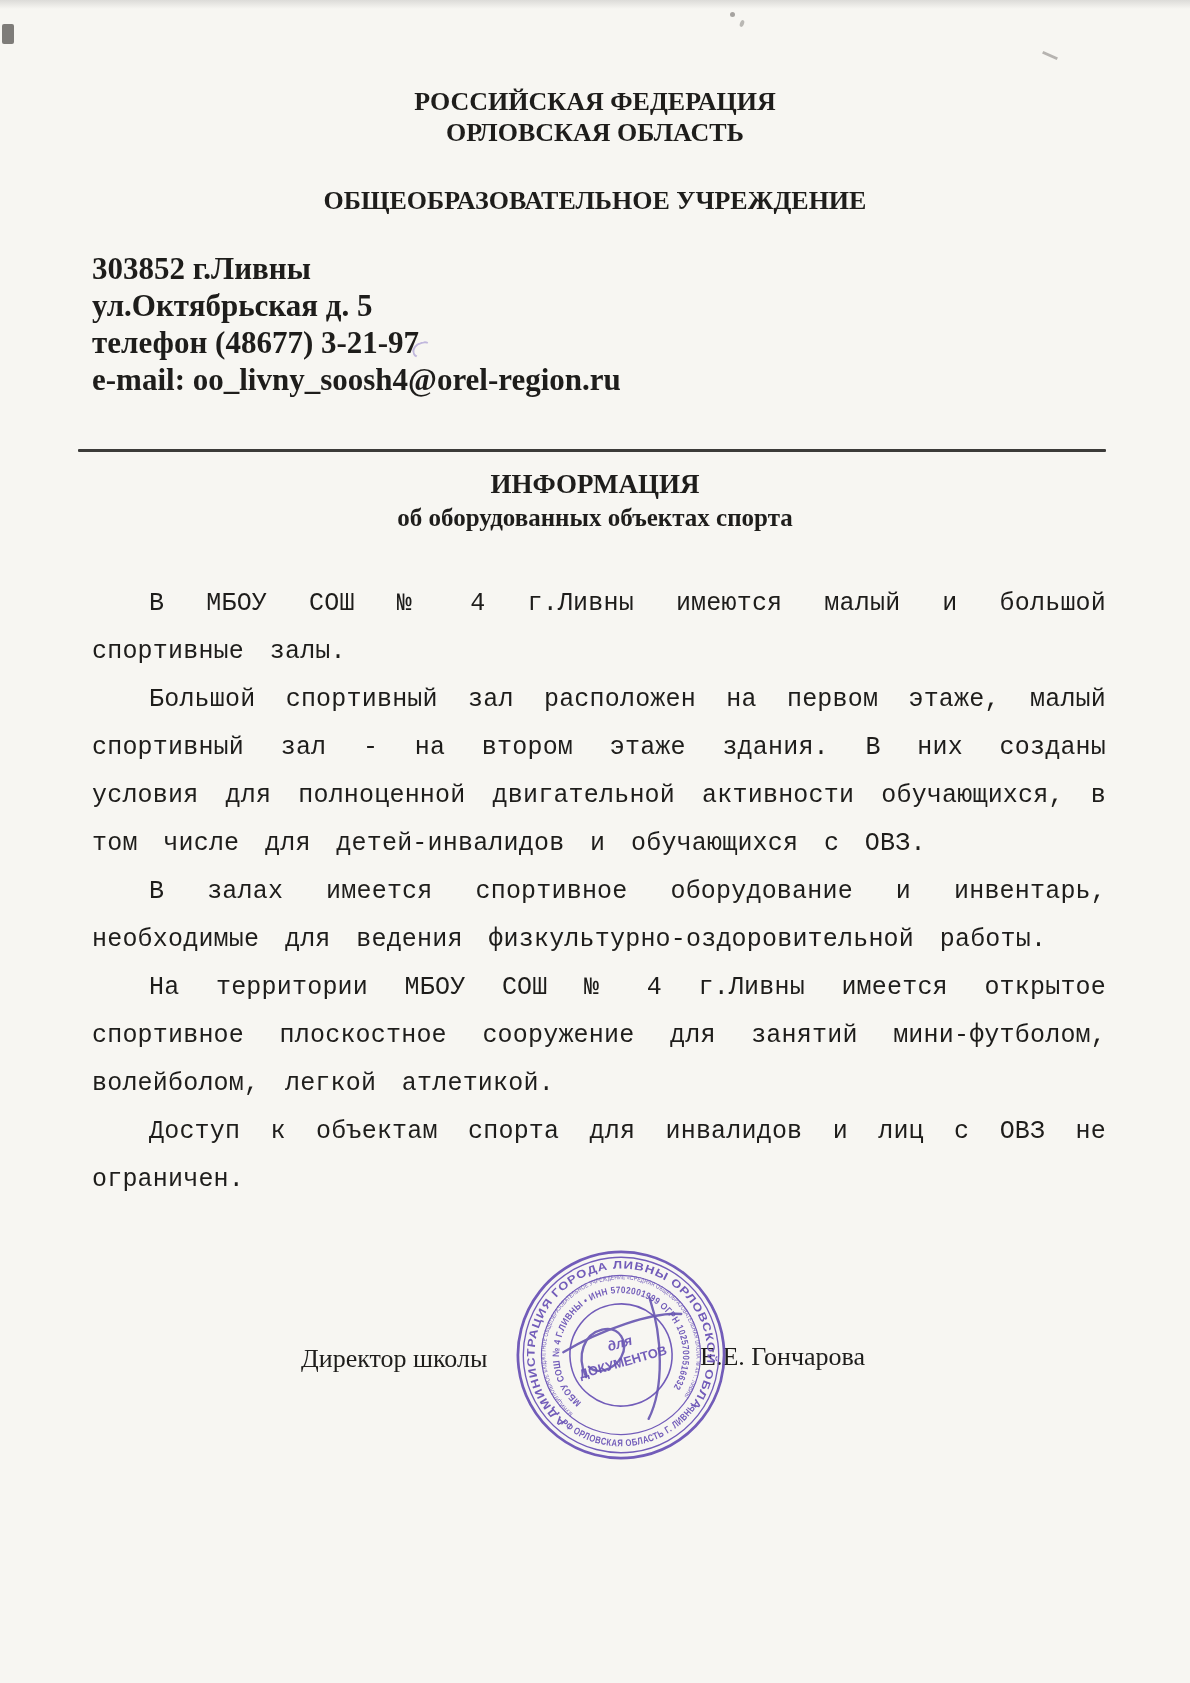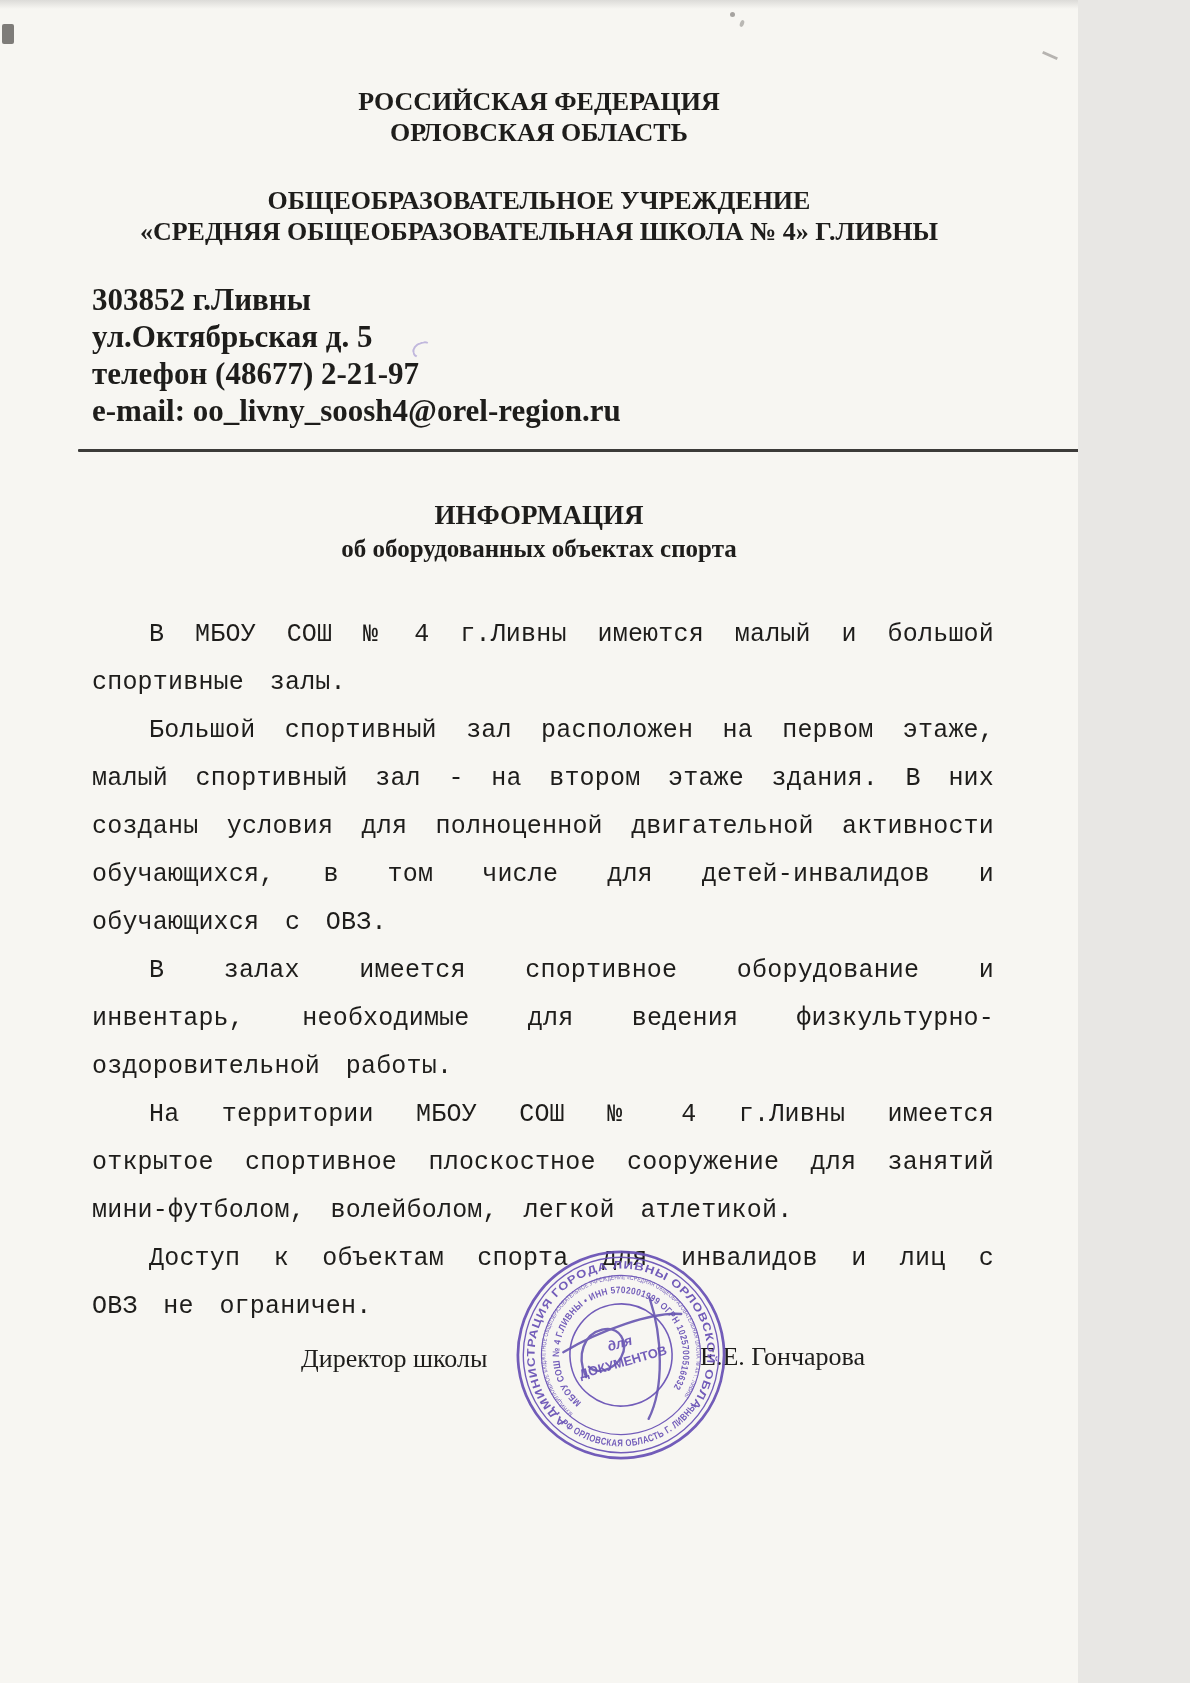"РОССИЙСКАЯ ФЕДЕРАЦИЯ" .page { width: 1078px -> 1190px }
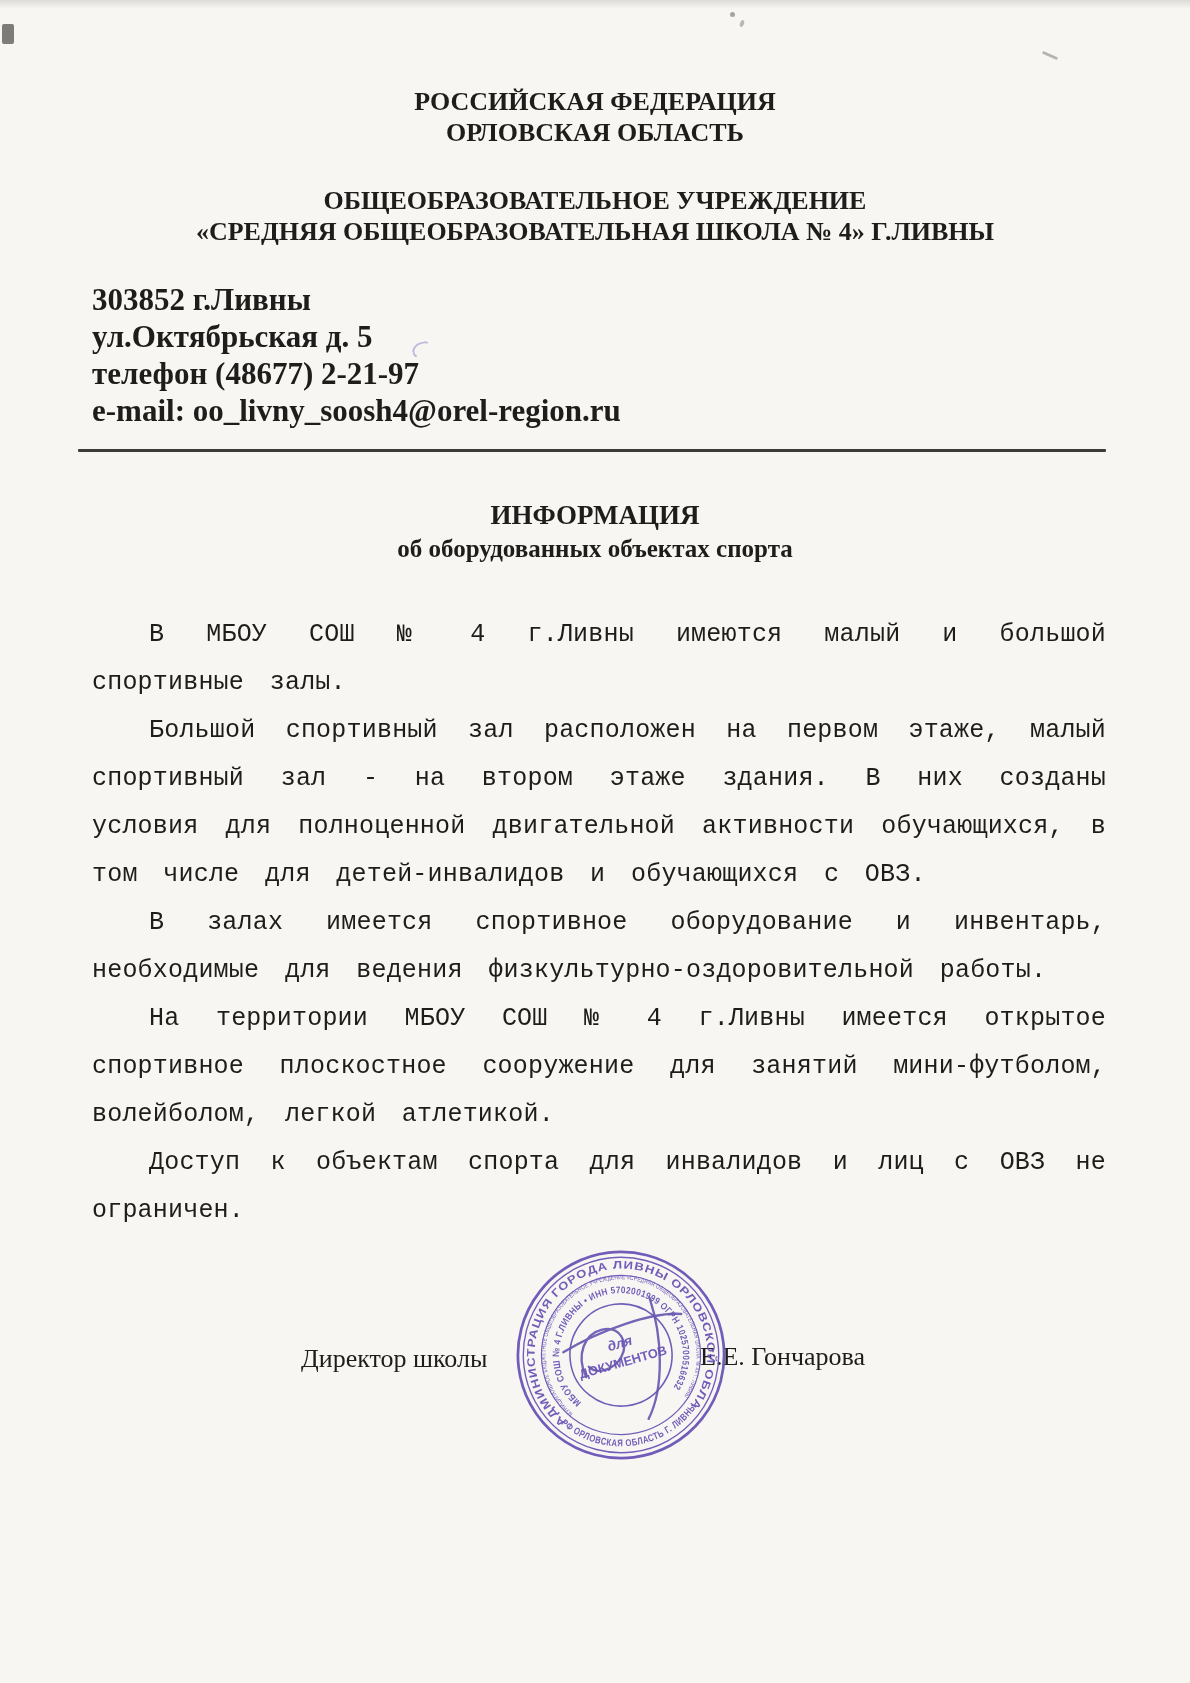"«СРЕДНЯЯ ОБЩЕОБРАЗОВАТЕЛЬНАЯ ШКОЛА № 4»" div { html: <div>«СРЕДНЯЯ ОБЩЕОБРАЗОВАТЕЛЬНАЯ ШКОЛА № 4» Г.ЛИВНЫ</div> -> none }
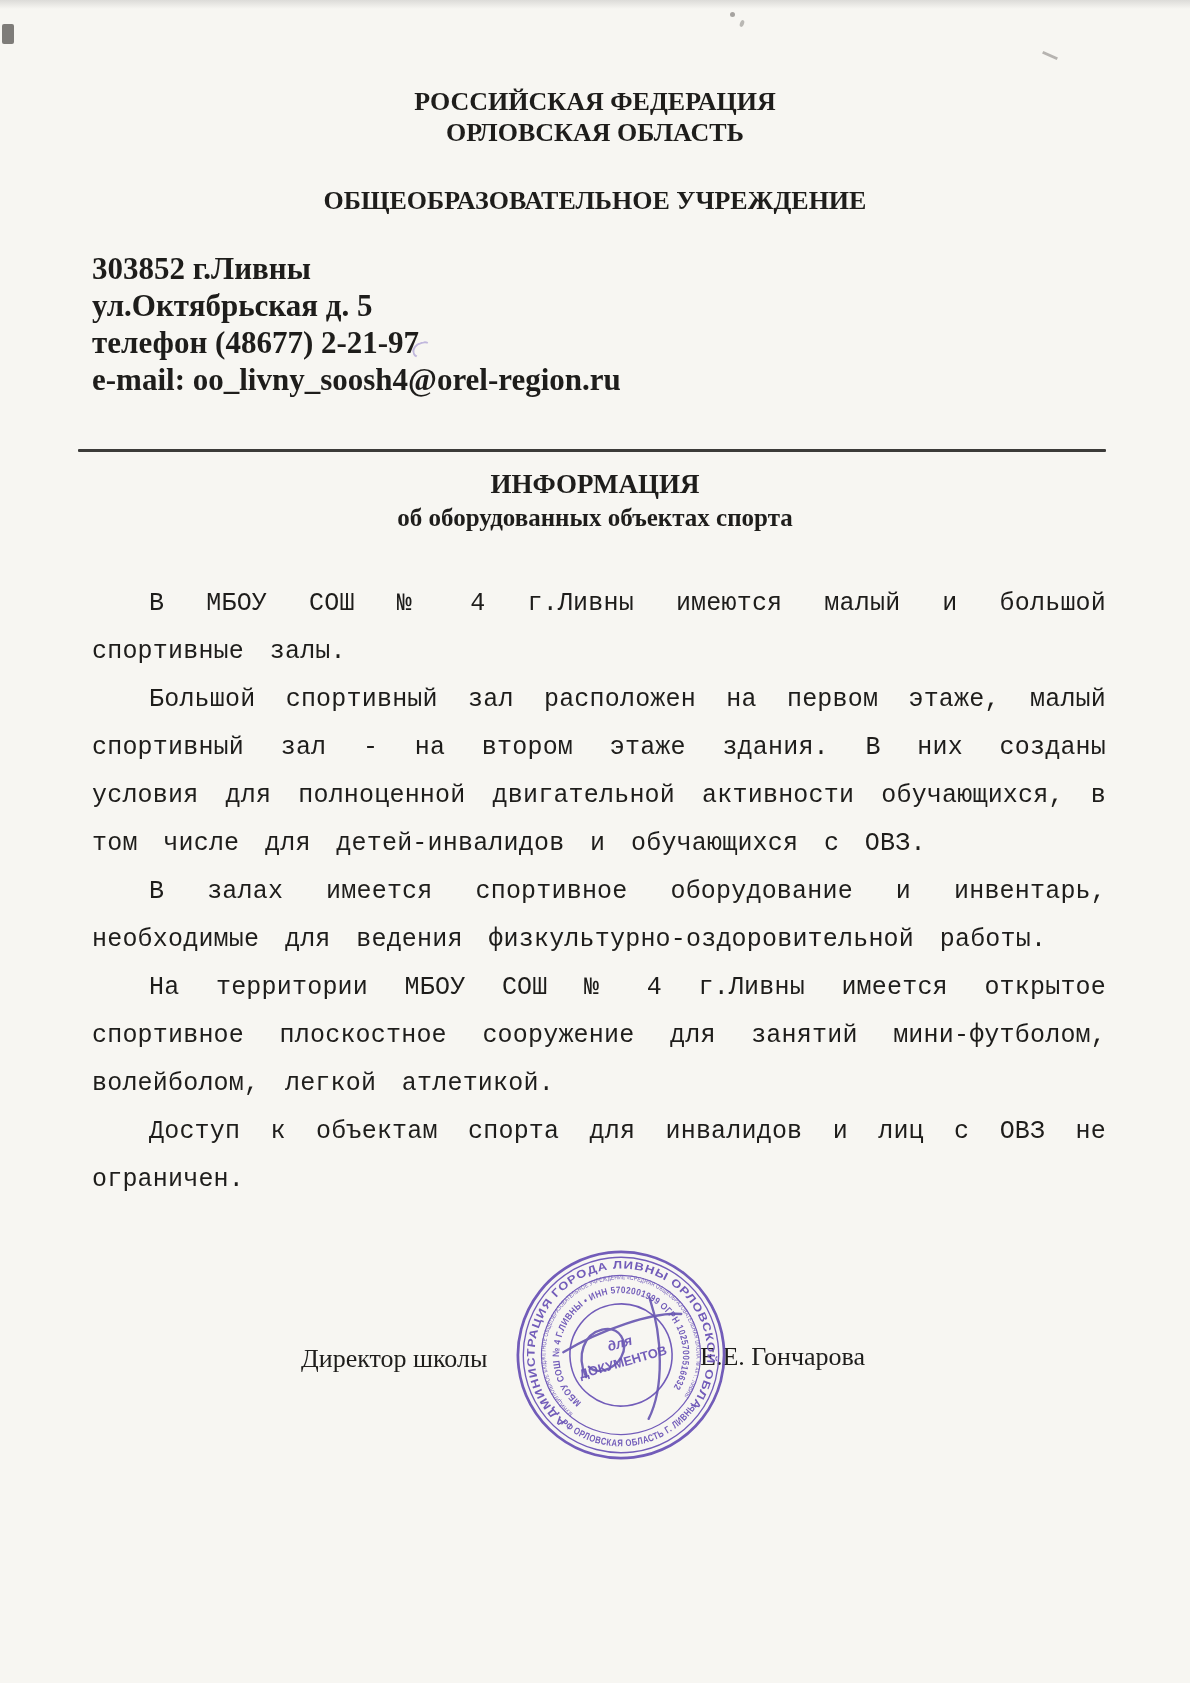"телефон (48677) 2-21-97" div { text: 2-21-97 -> 3-21-97 }
